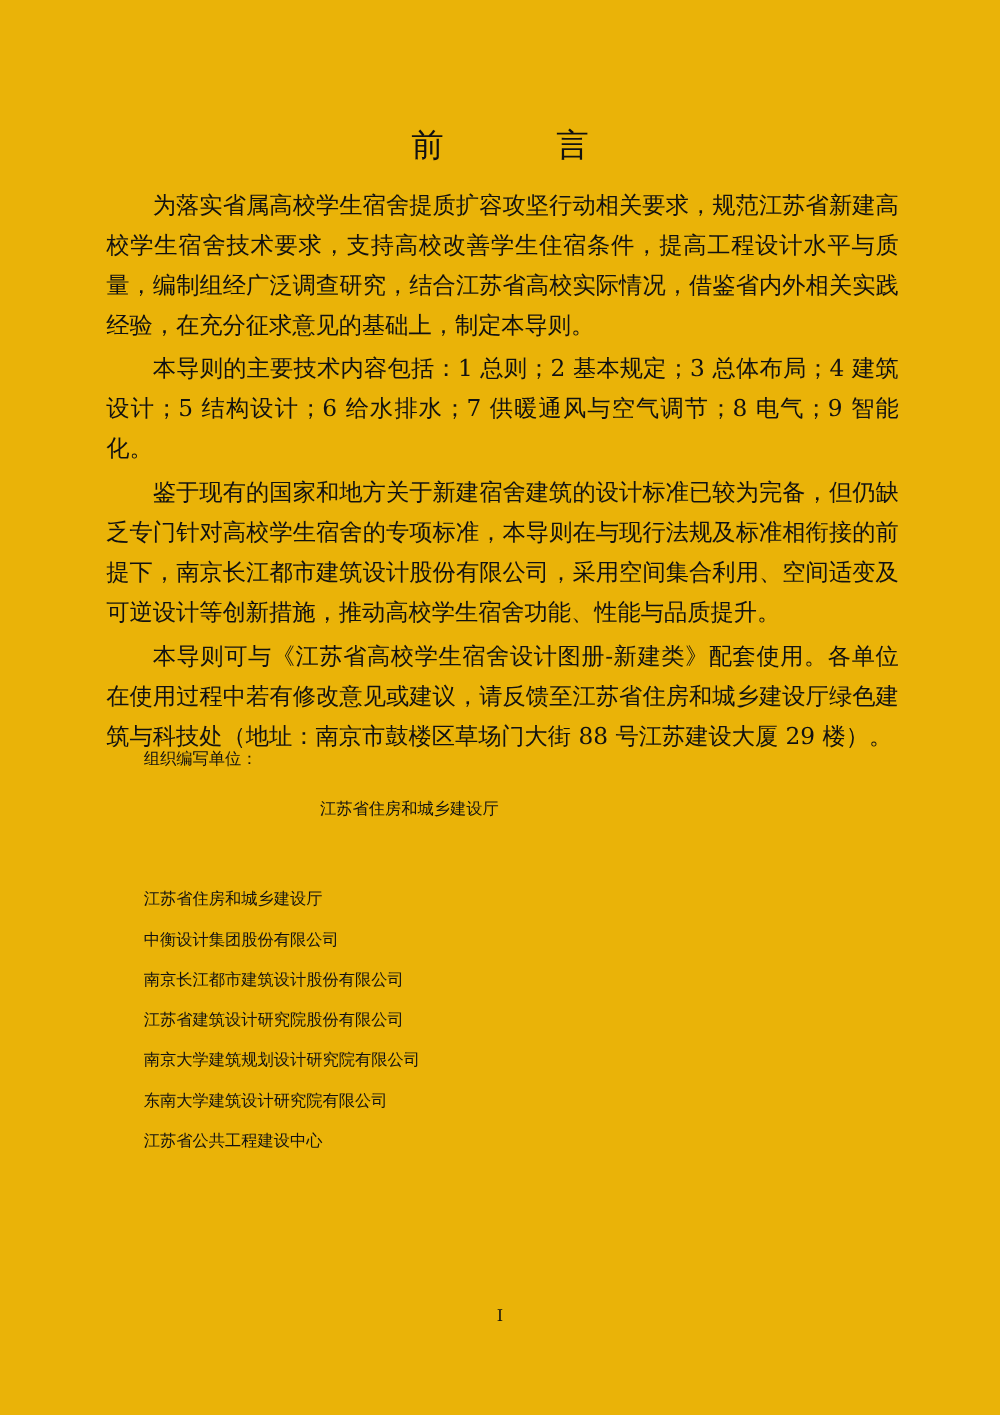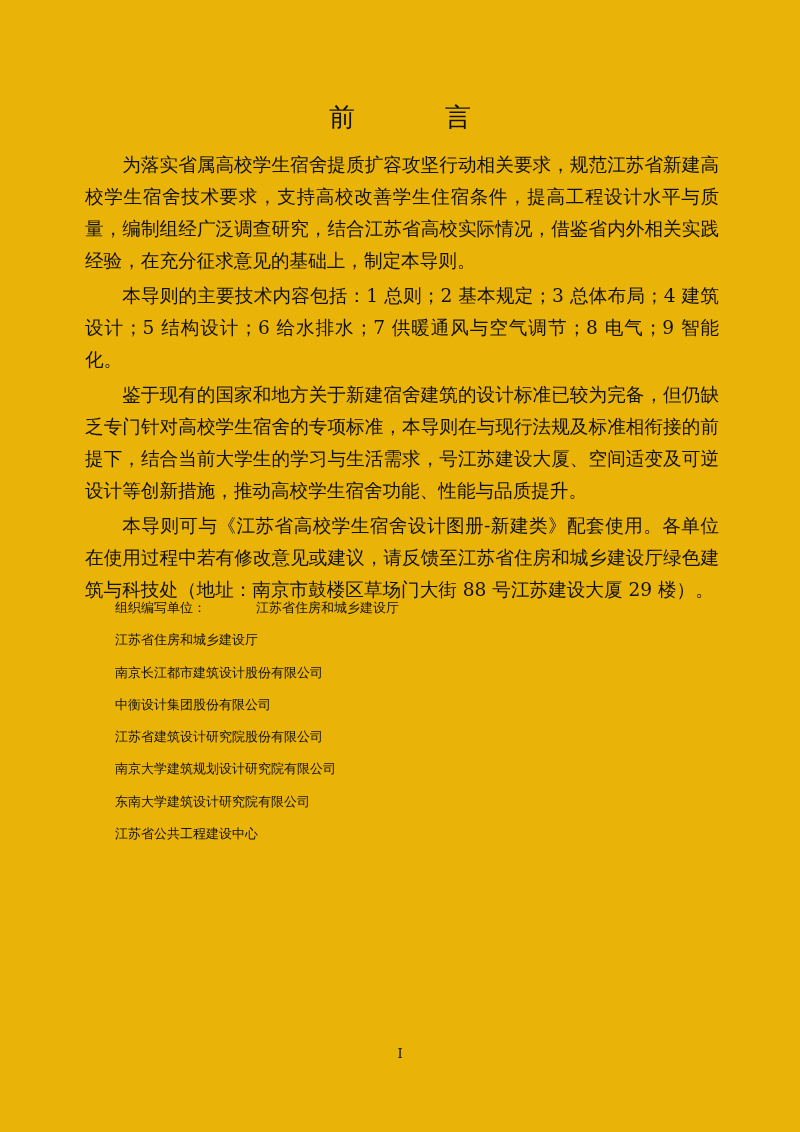"鉴于现有的国家和地方关于新建宿舍建筑的设计标准已较为完备，但仍缺乏专门针对高校学" p { text: 结合当前大学生的学习与生活需求，号江苏建设大厦 -> 南京长江都市建筑设计股份有限公司，采用空间集合利用 }
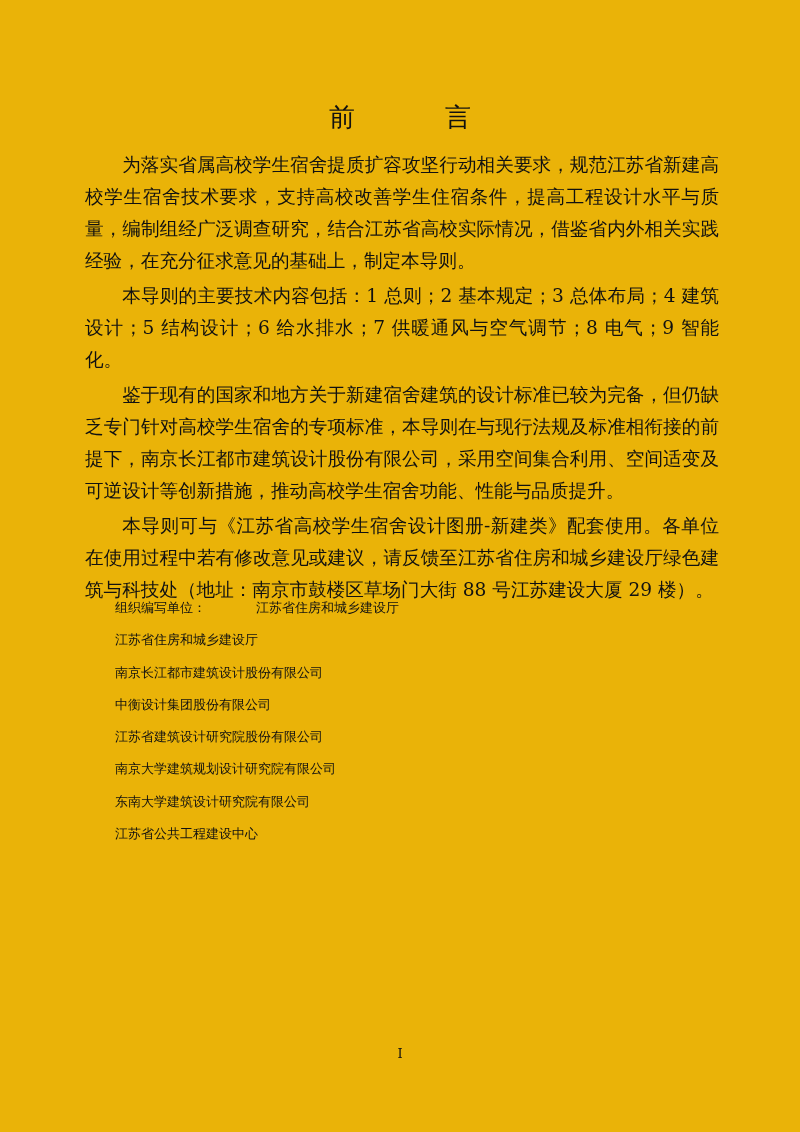"江苏省住房和城乡建设厅" .org-values { margin-top: none -> 40px }
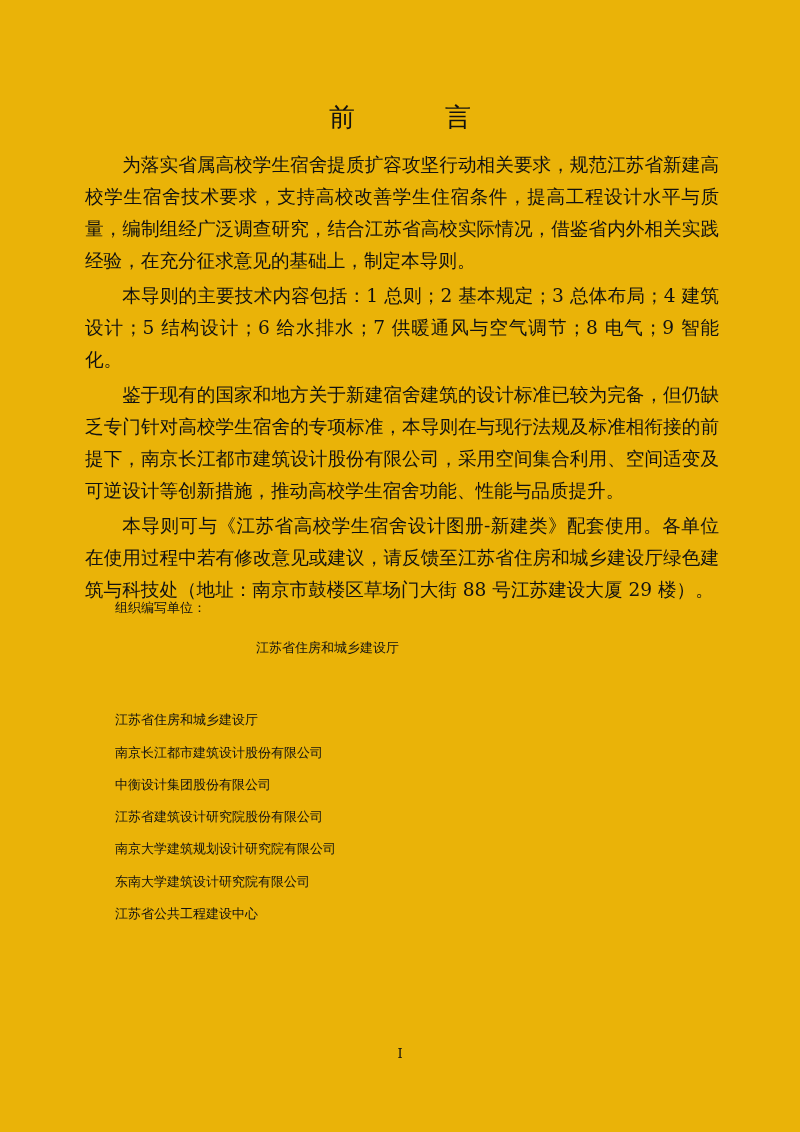"南京长江都市建筑设计股份有限公司" span { order: before "中衡设计集团股份有限公司" -> after "中衡设计集团股份有限公司" }
